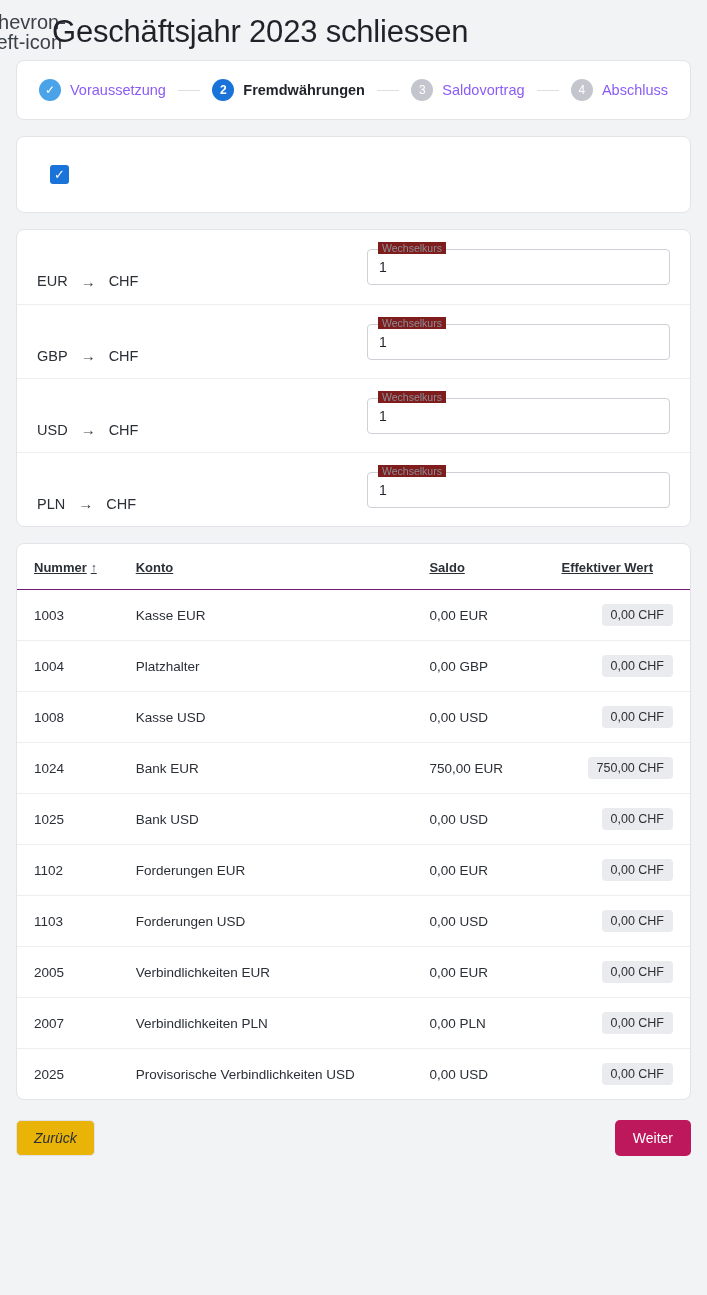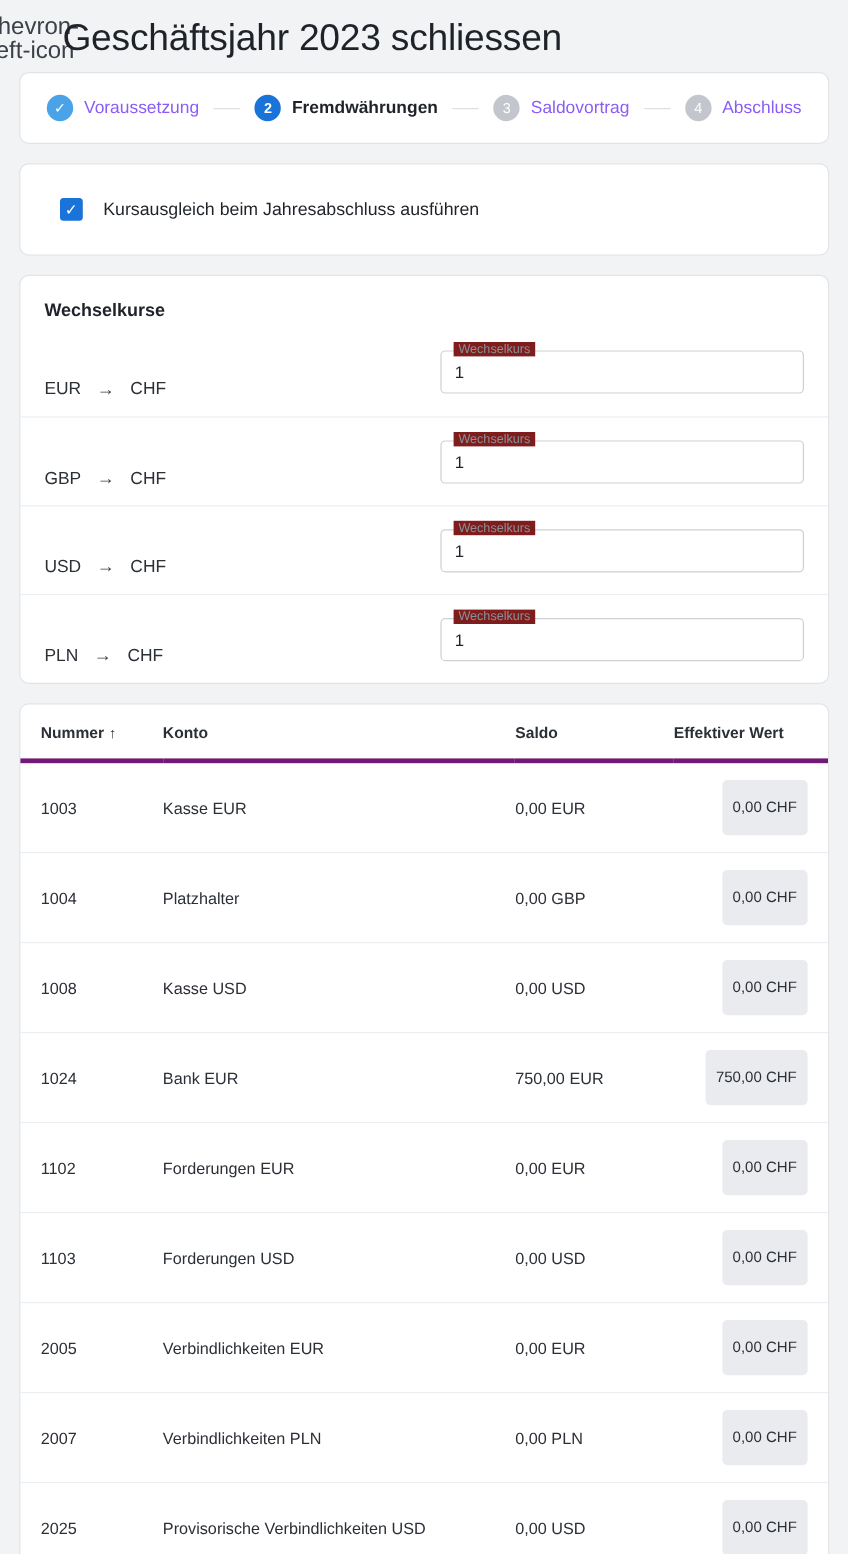"Kursausgleich beim Jahresabschluss" div.cbox-label { html: <div>Kursausgleich beim Jahresabschluss ausführen</div> -> none }
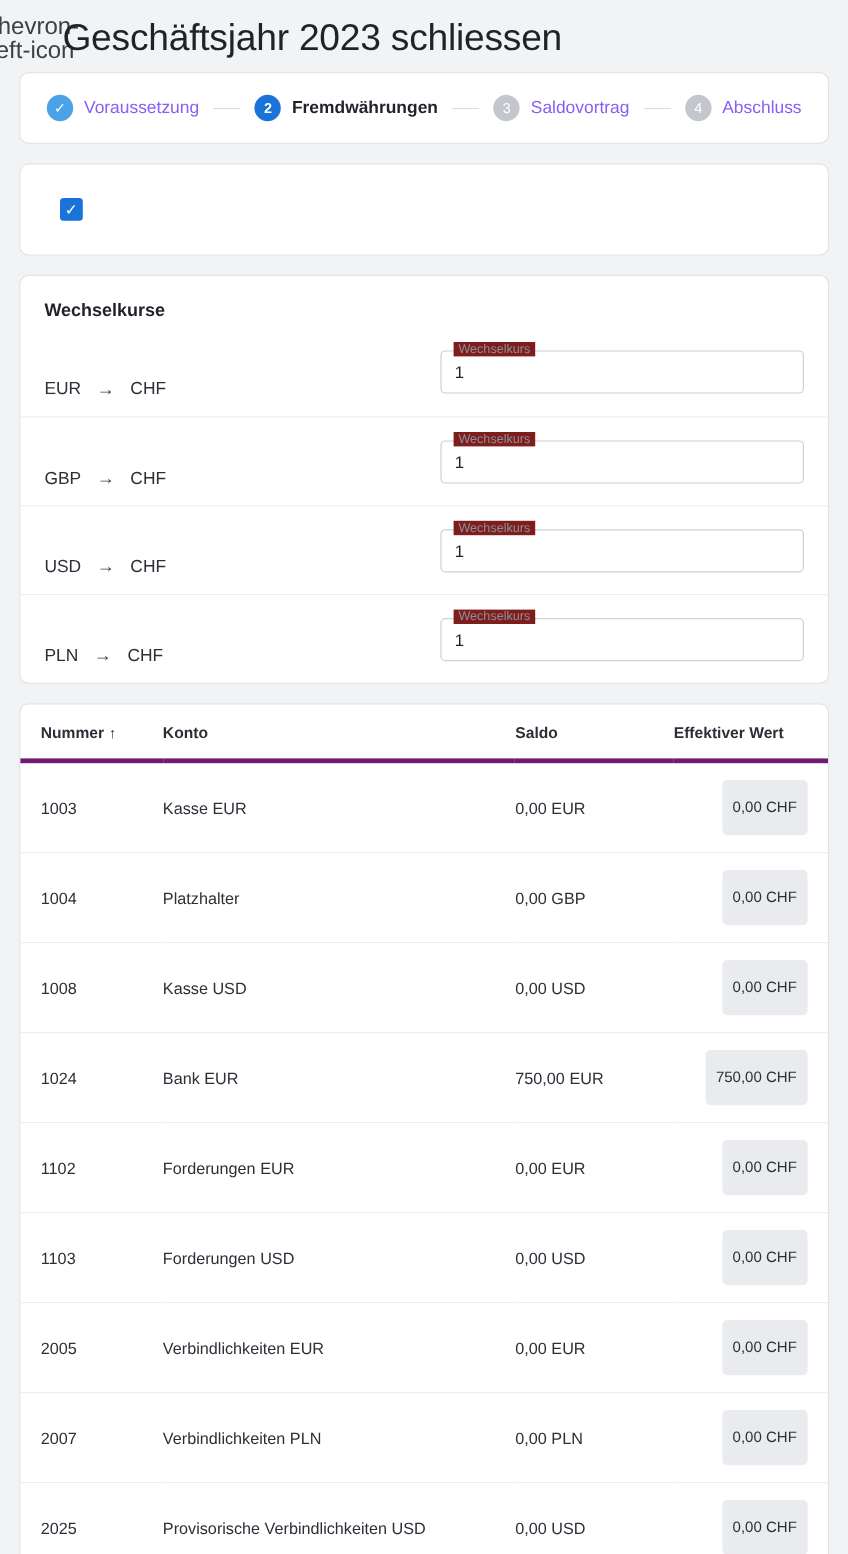"Wechselkurse" div.rates-title { html: <div>Wechselkurse</div> -> none }
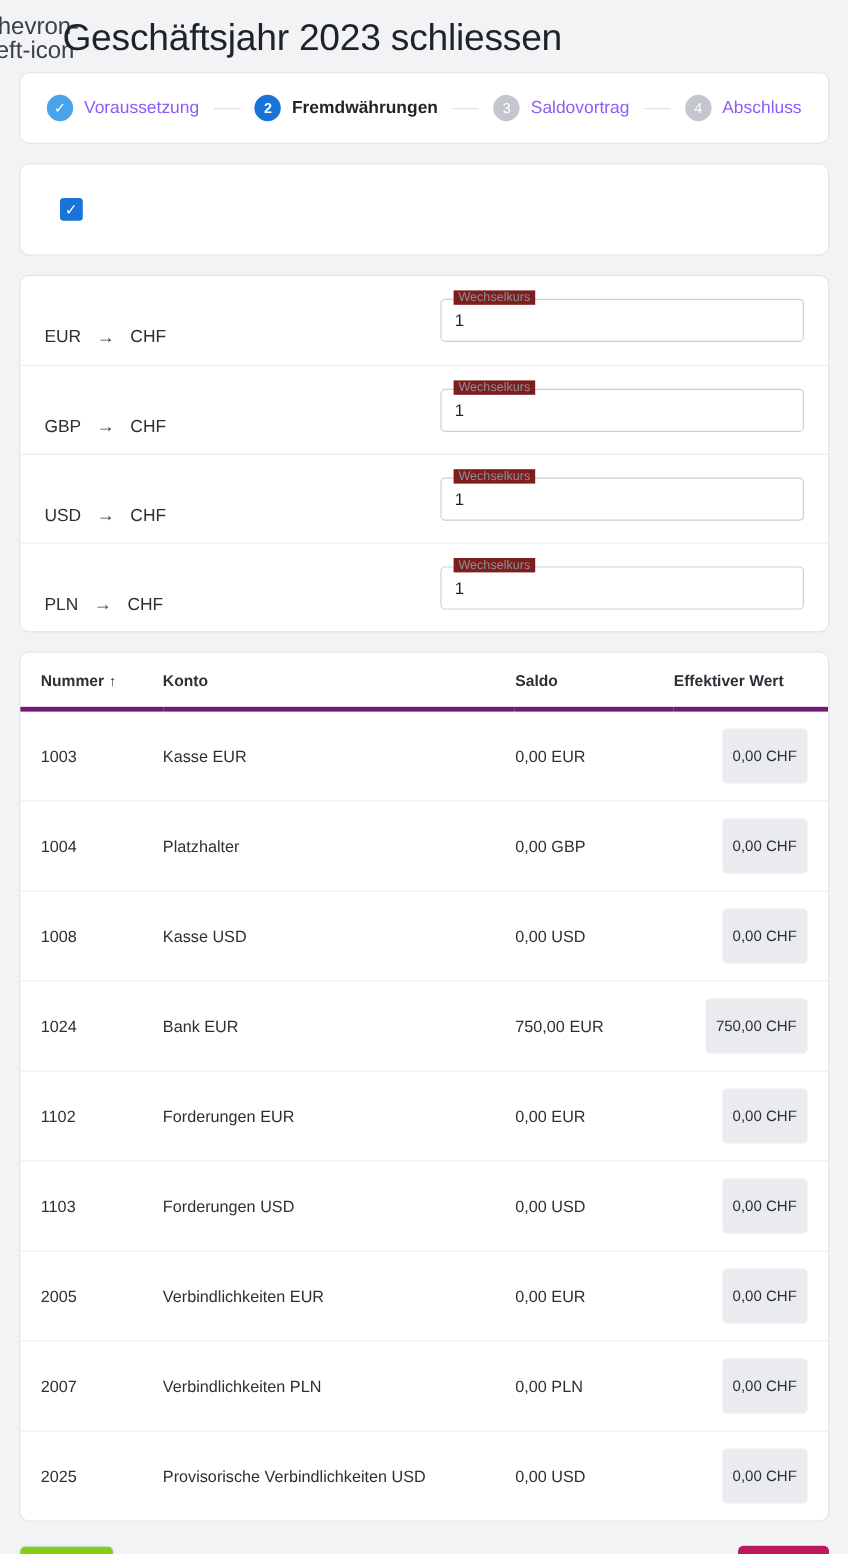"Nummer ↑" .table th { border-bottom: 4px solid #701a75 -> 1px solid #701a75; text-decoration: none -> underline }
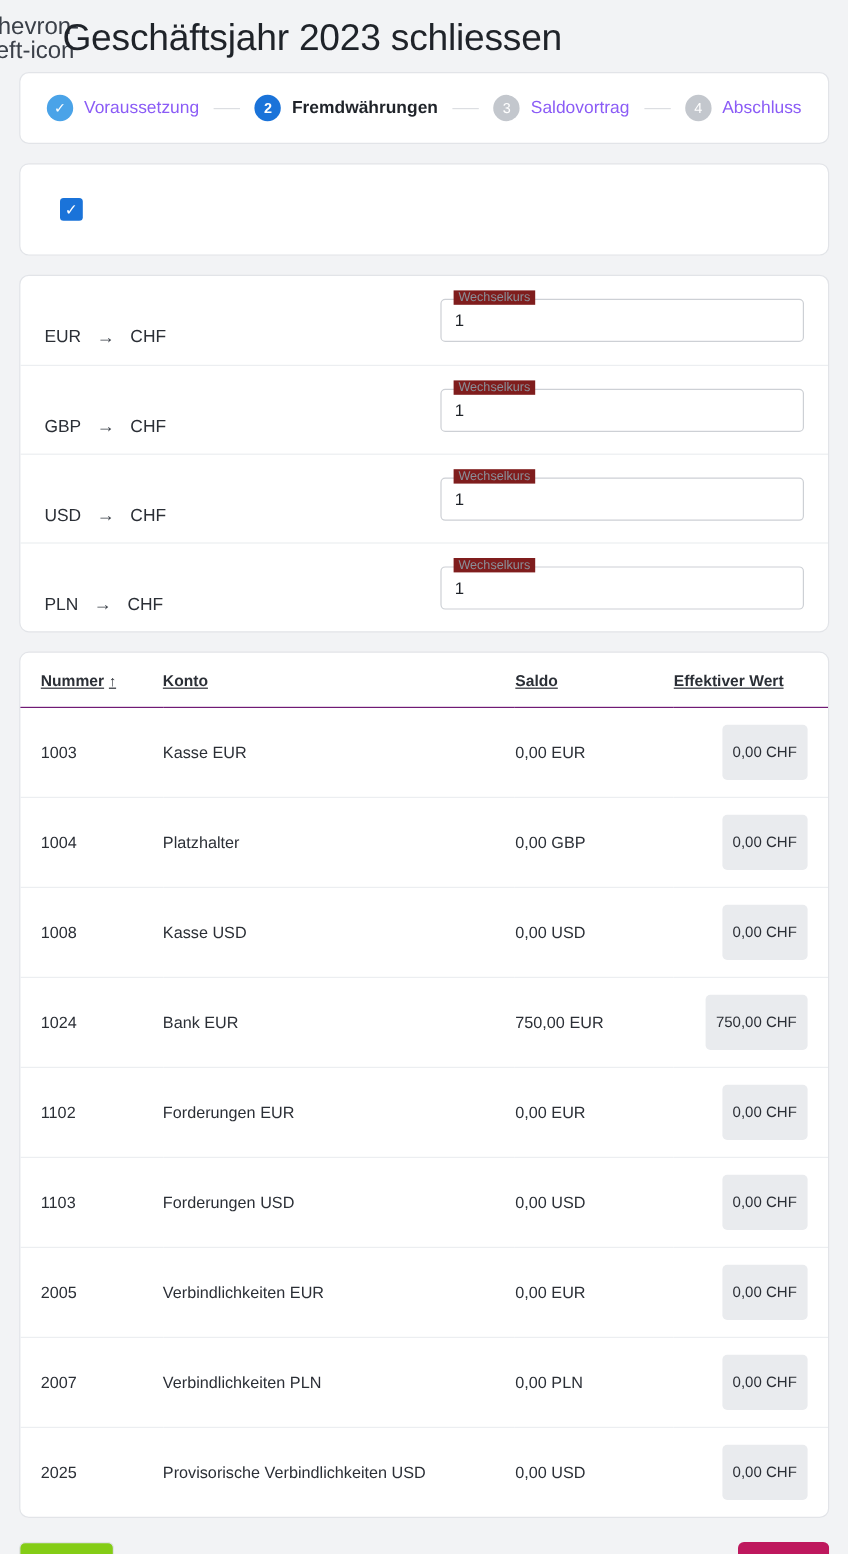"0,00 CHF" .chip { padding: 16px 9px -> 4px 9px }
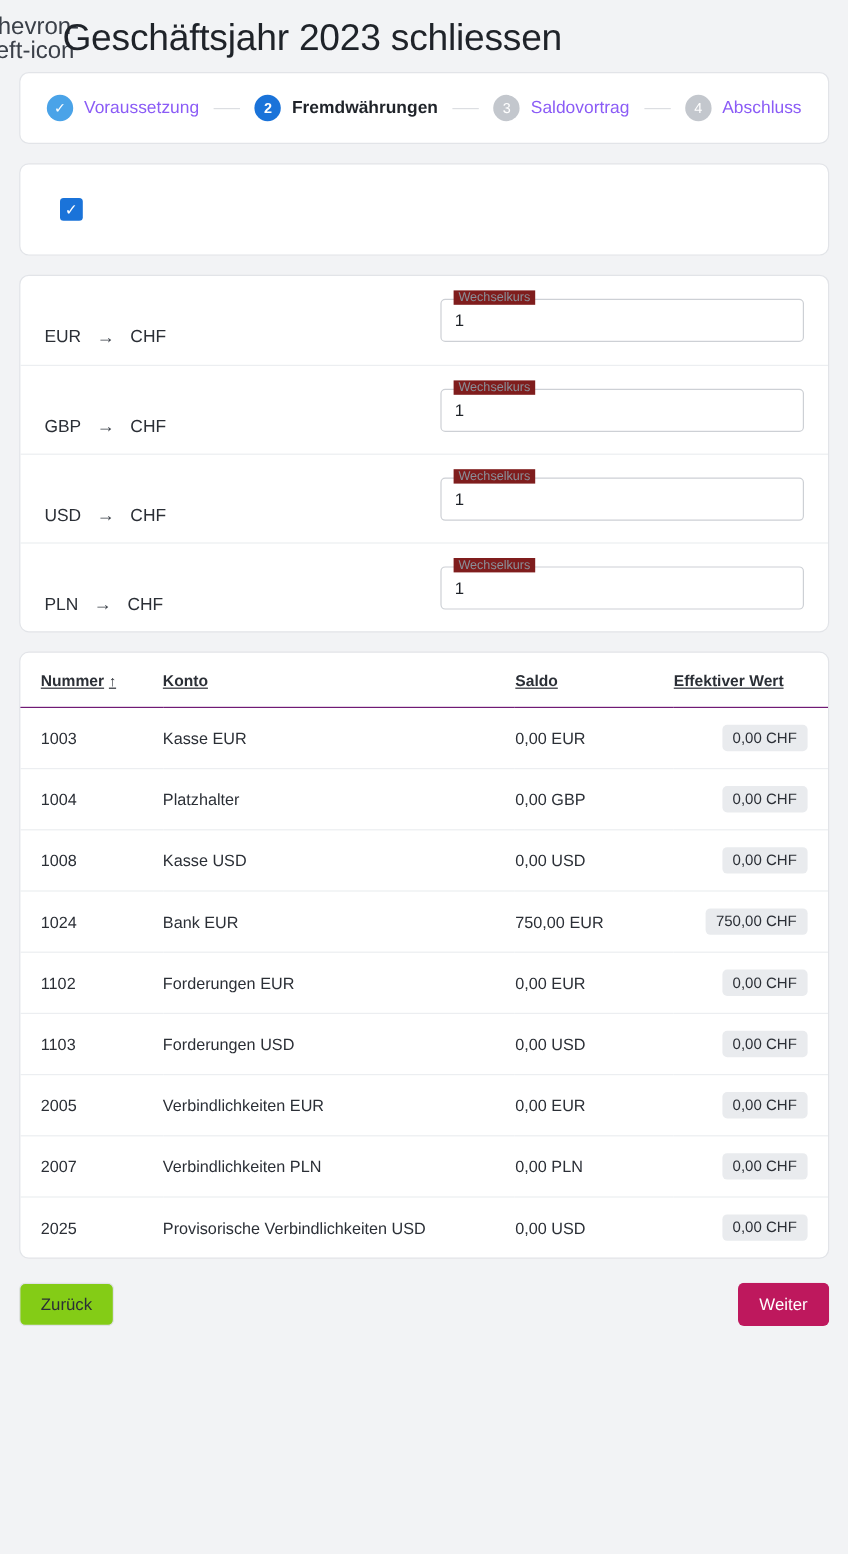"1025" tr { html: none -> <tr> <td>1025</td> <td>Bank USD</td> <td>0,00 USD</td> <td><span>0,00 CHF</span></td> </tr> }
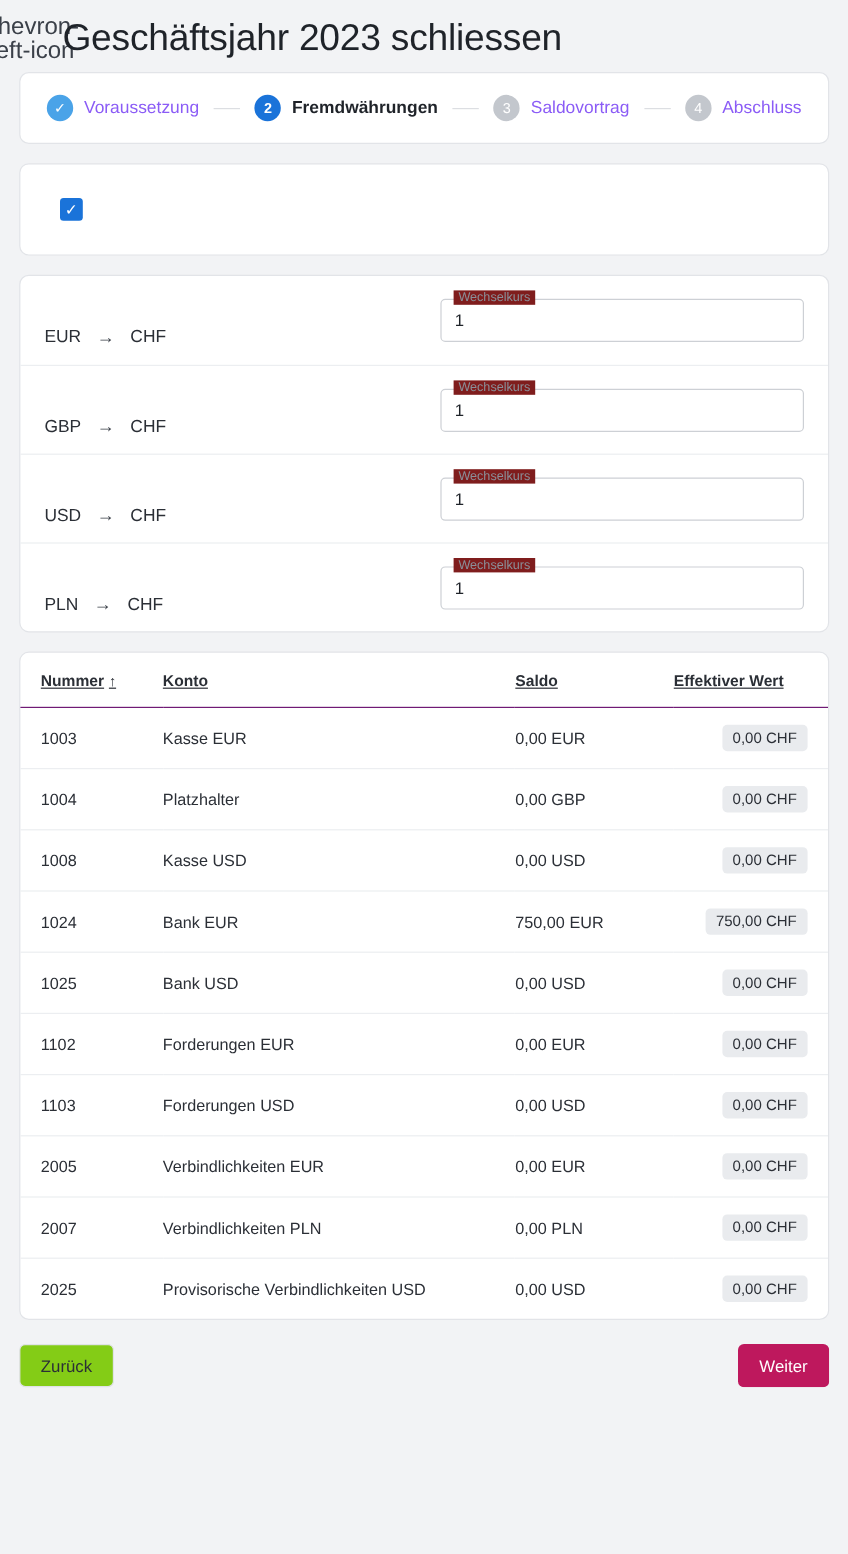"Zurück" .btn-secondary { background: #84cc16 -> #eab308; font-style: none -> italic }
